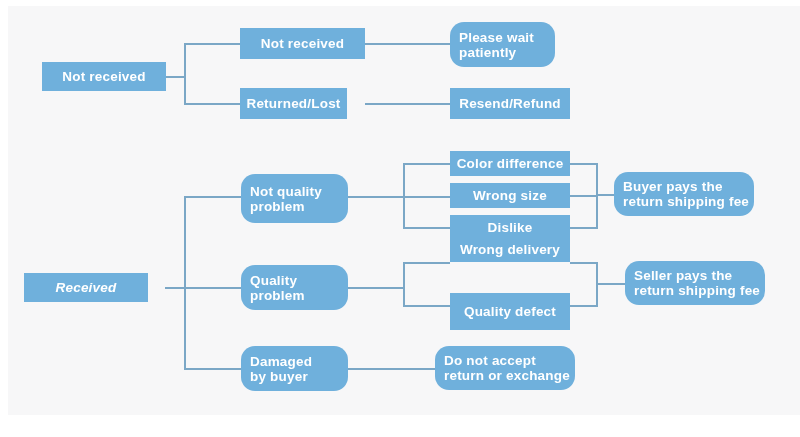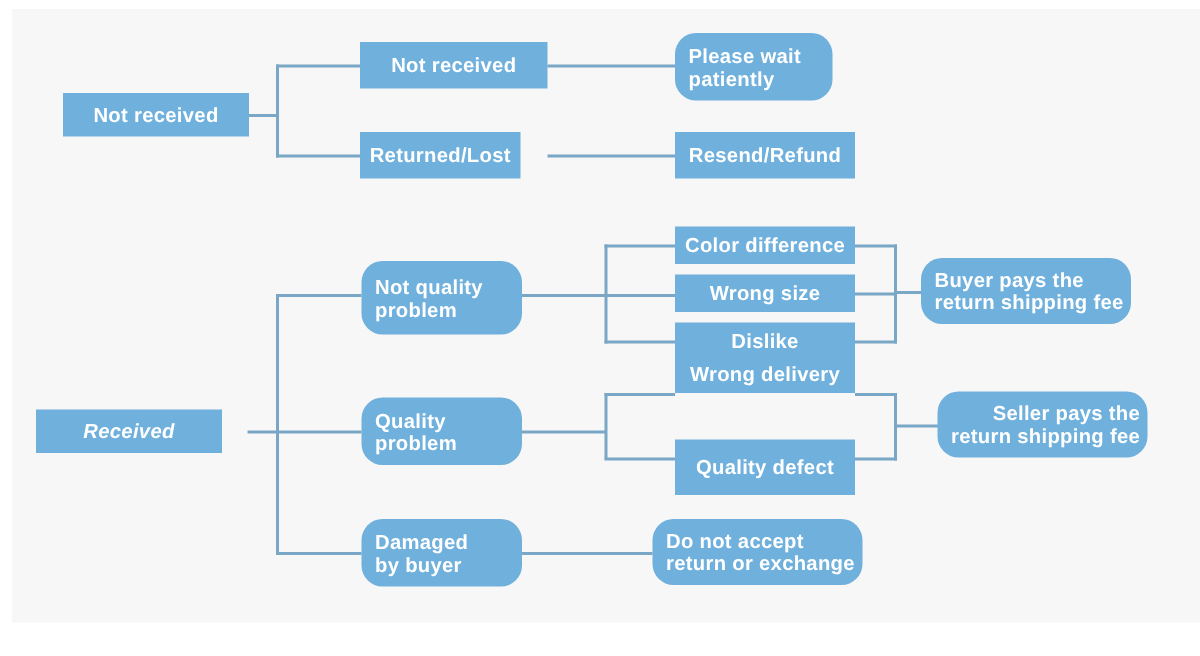"Seller pays the" div.node { text-align: right -> none }
